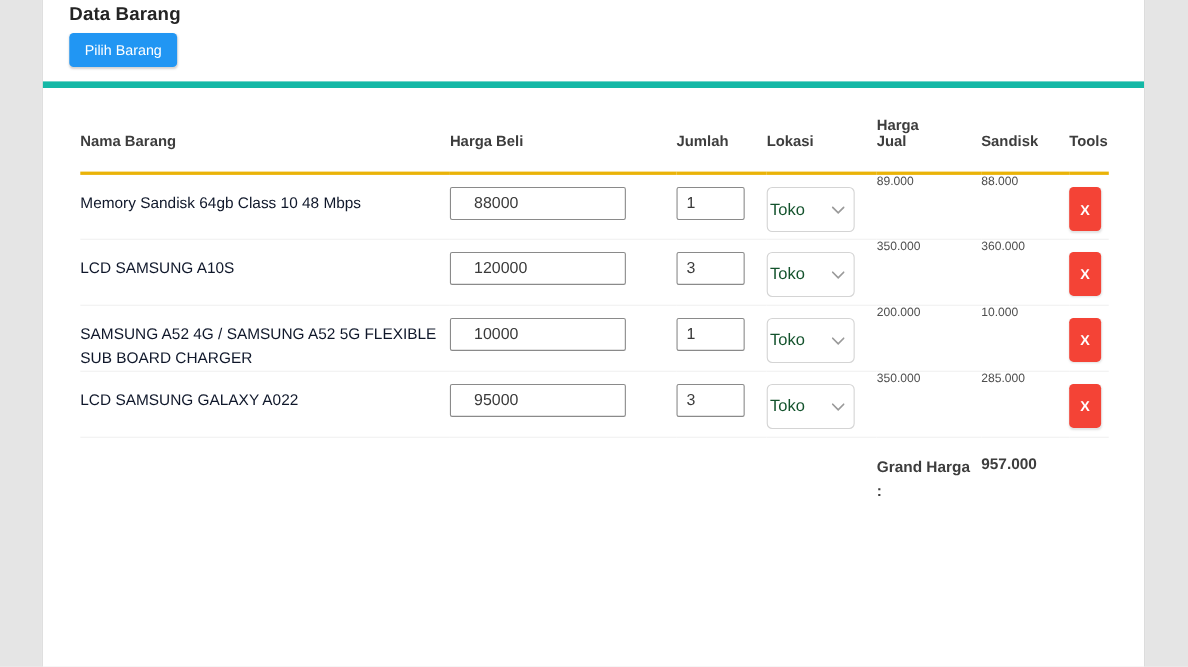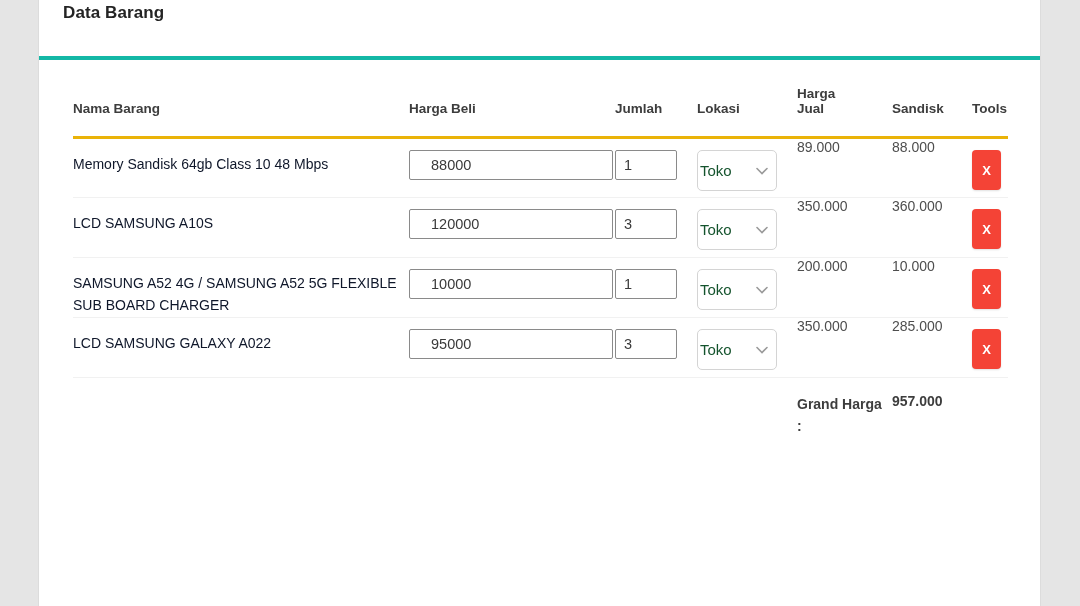"Data Barang" .top-section { border-bottom: 4px solid #14b8a6 -> 6px solid #14b8a6; height: 60px -> 80px }
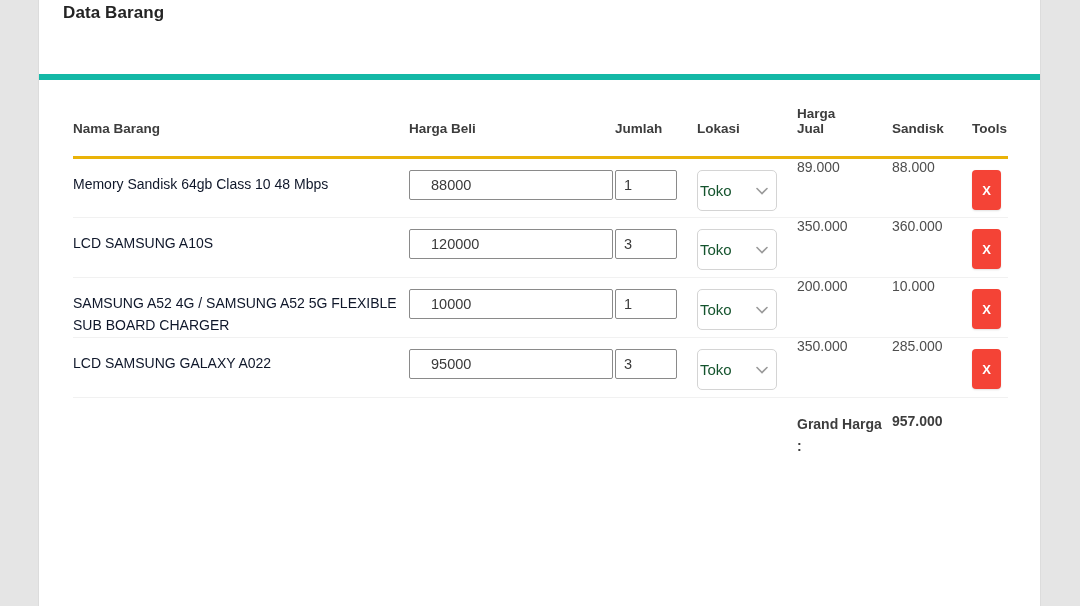"Pilih Barang" button.btn-primary { html: none -> <button>Pilih Barang</button> }
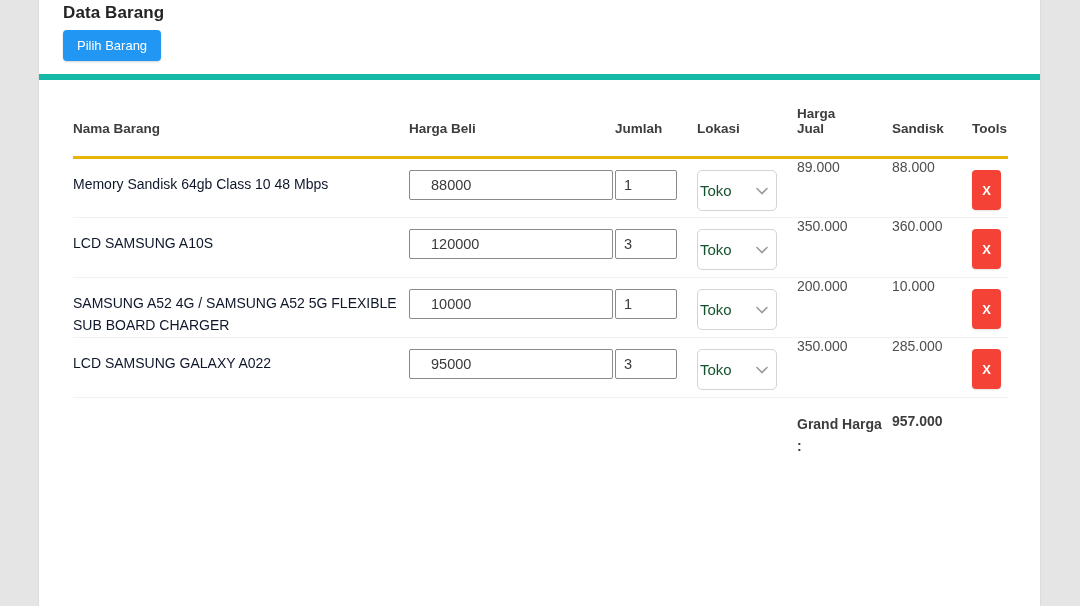"89.000" td.c-jual, td.c-sub { font-size: 14px -> 11px }
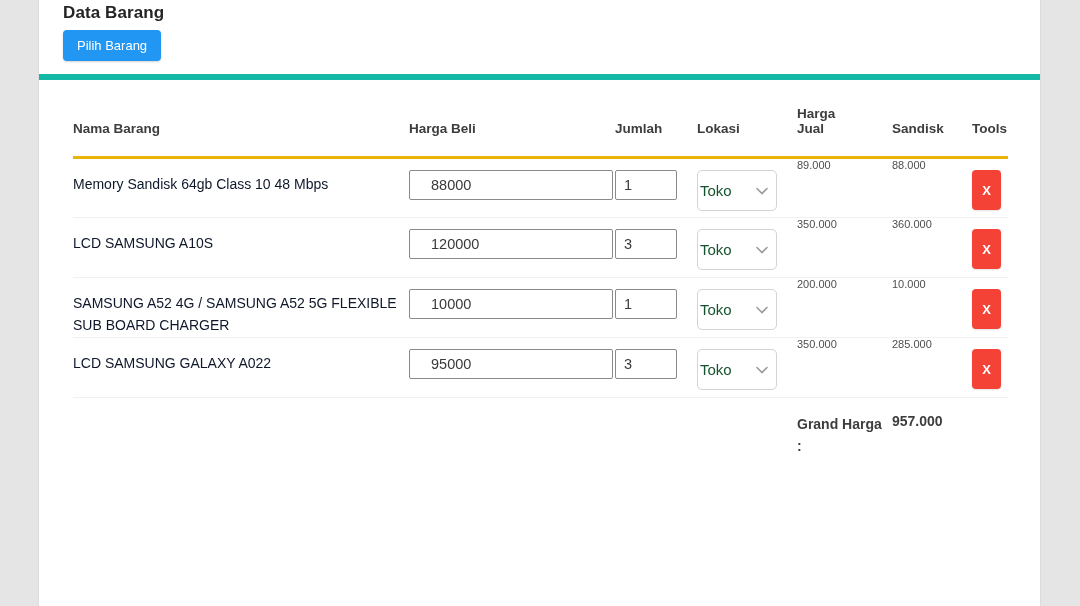"88000" .txt-input.beli { width: 204px -> 160px }
